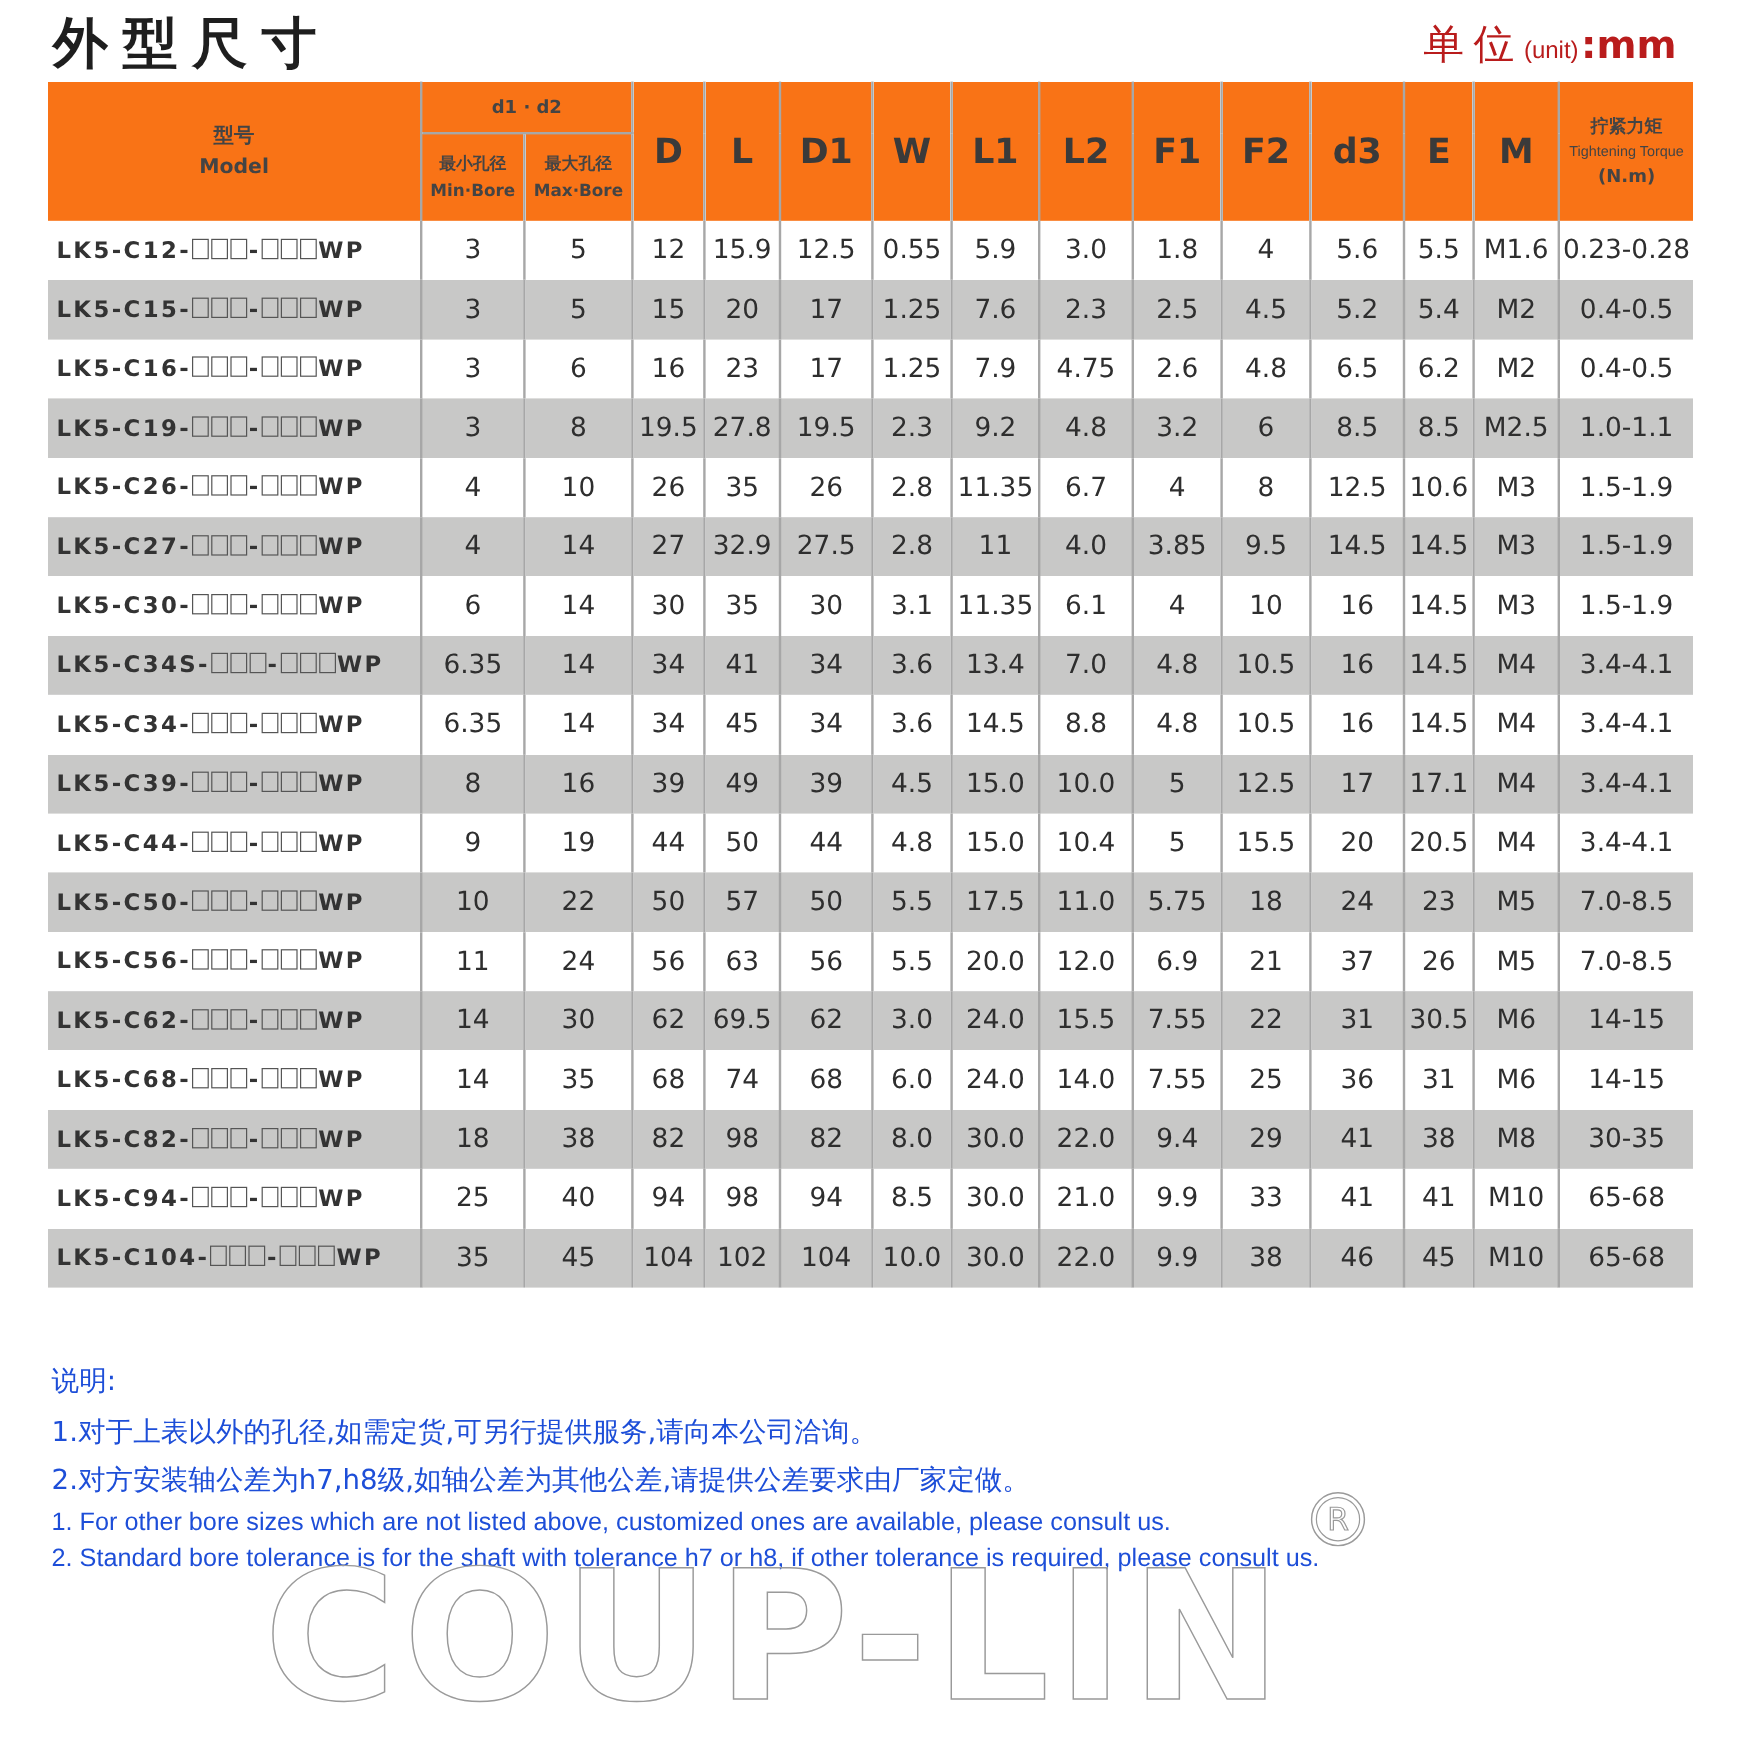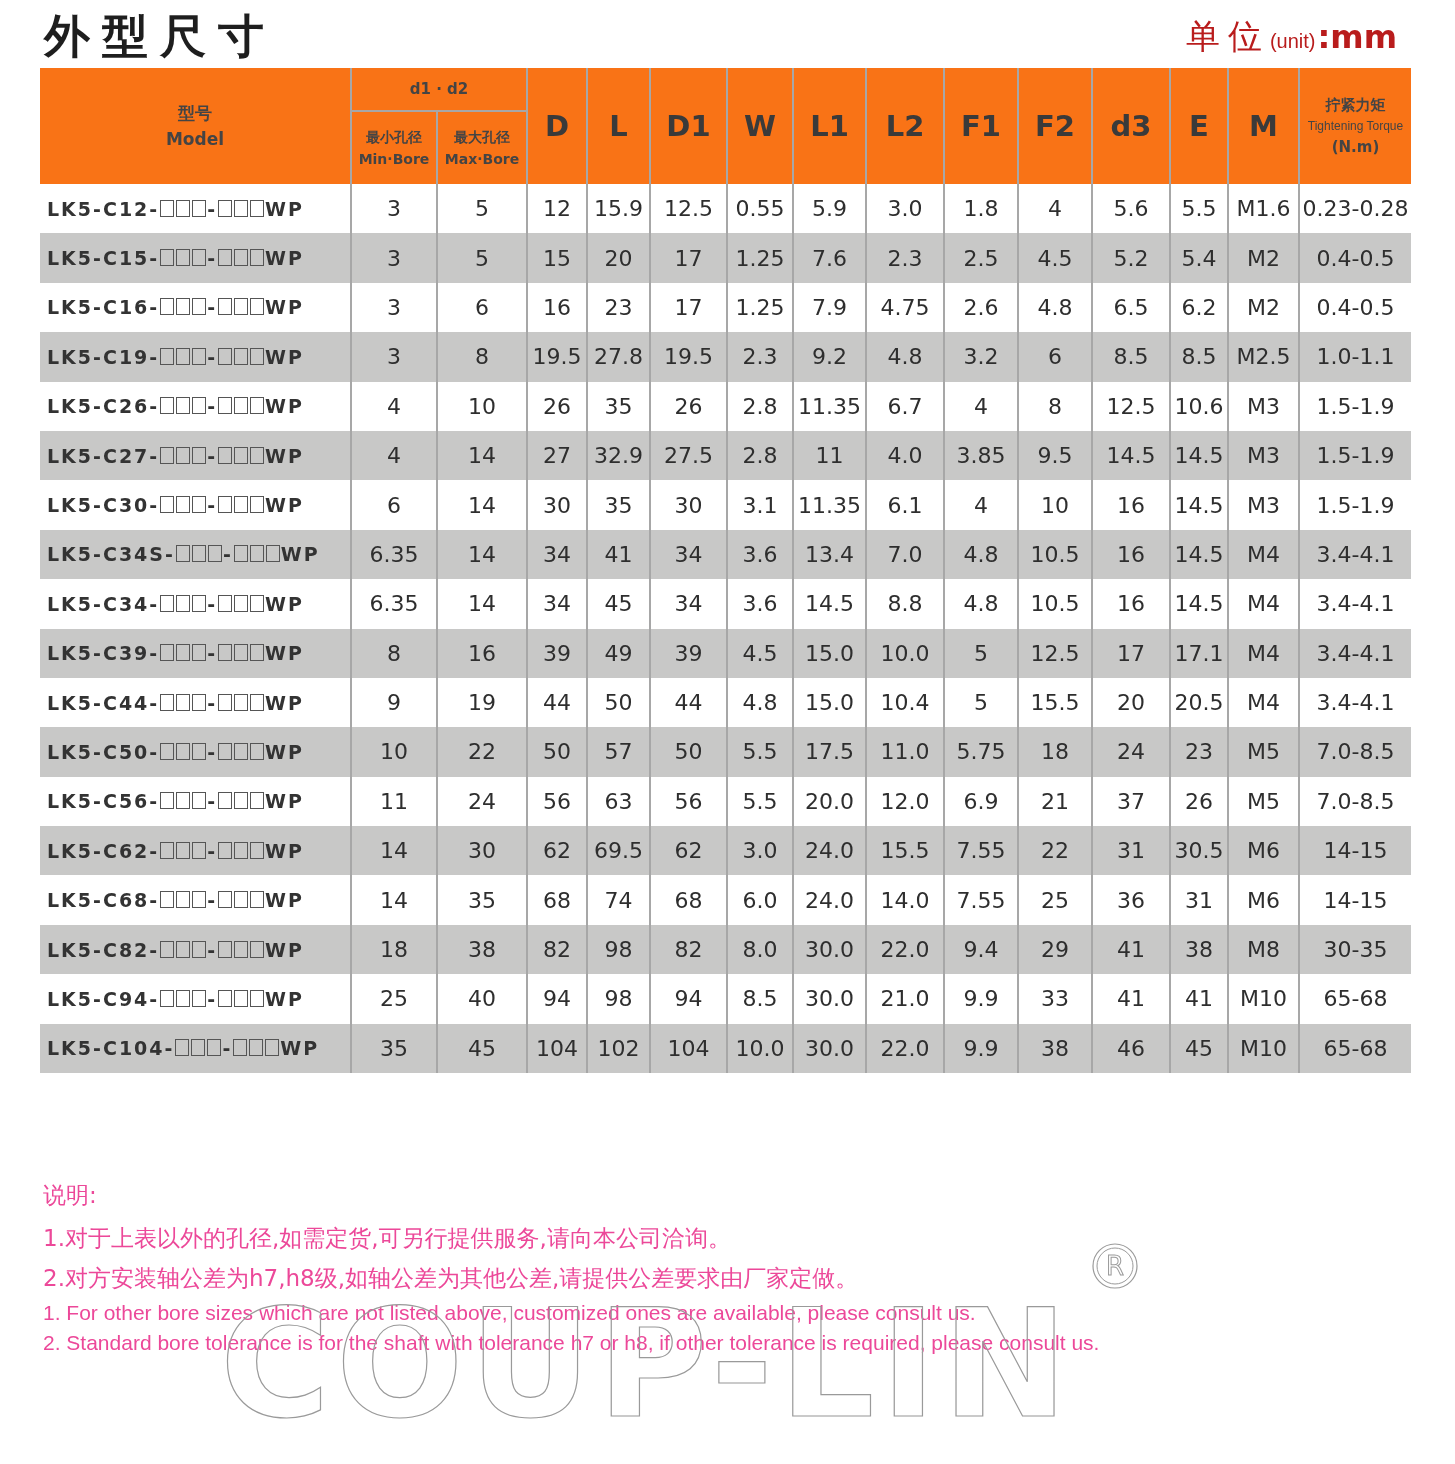"说明:" .notes { color: #ec4899 -> #1d4ed8; top: 1180px -> 1136px }
